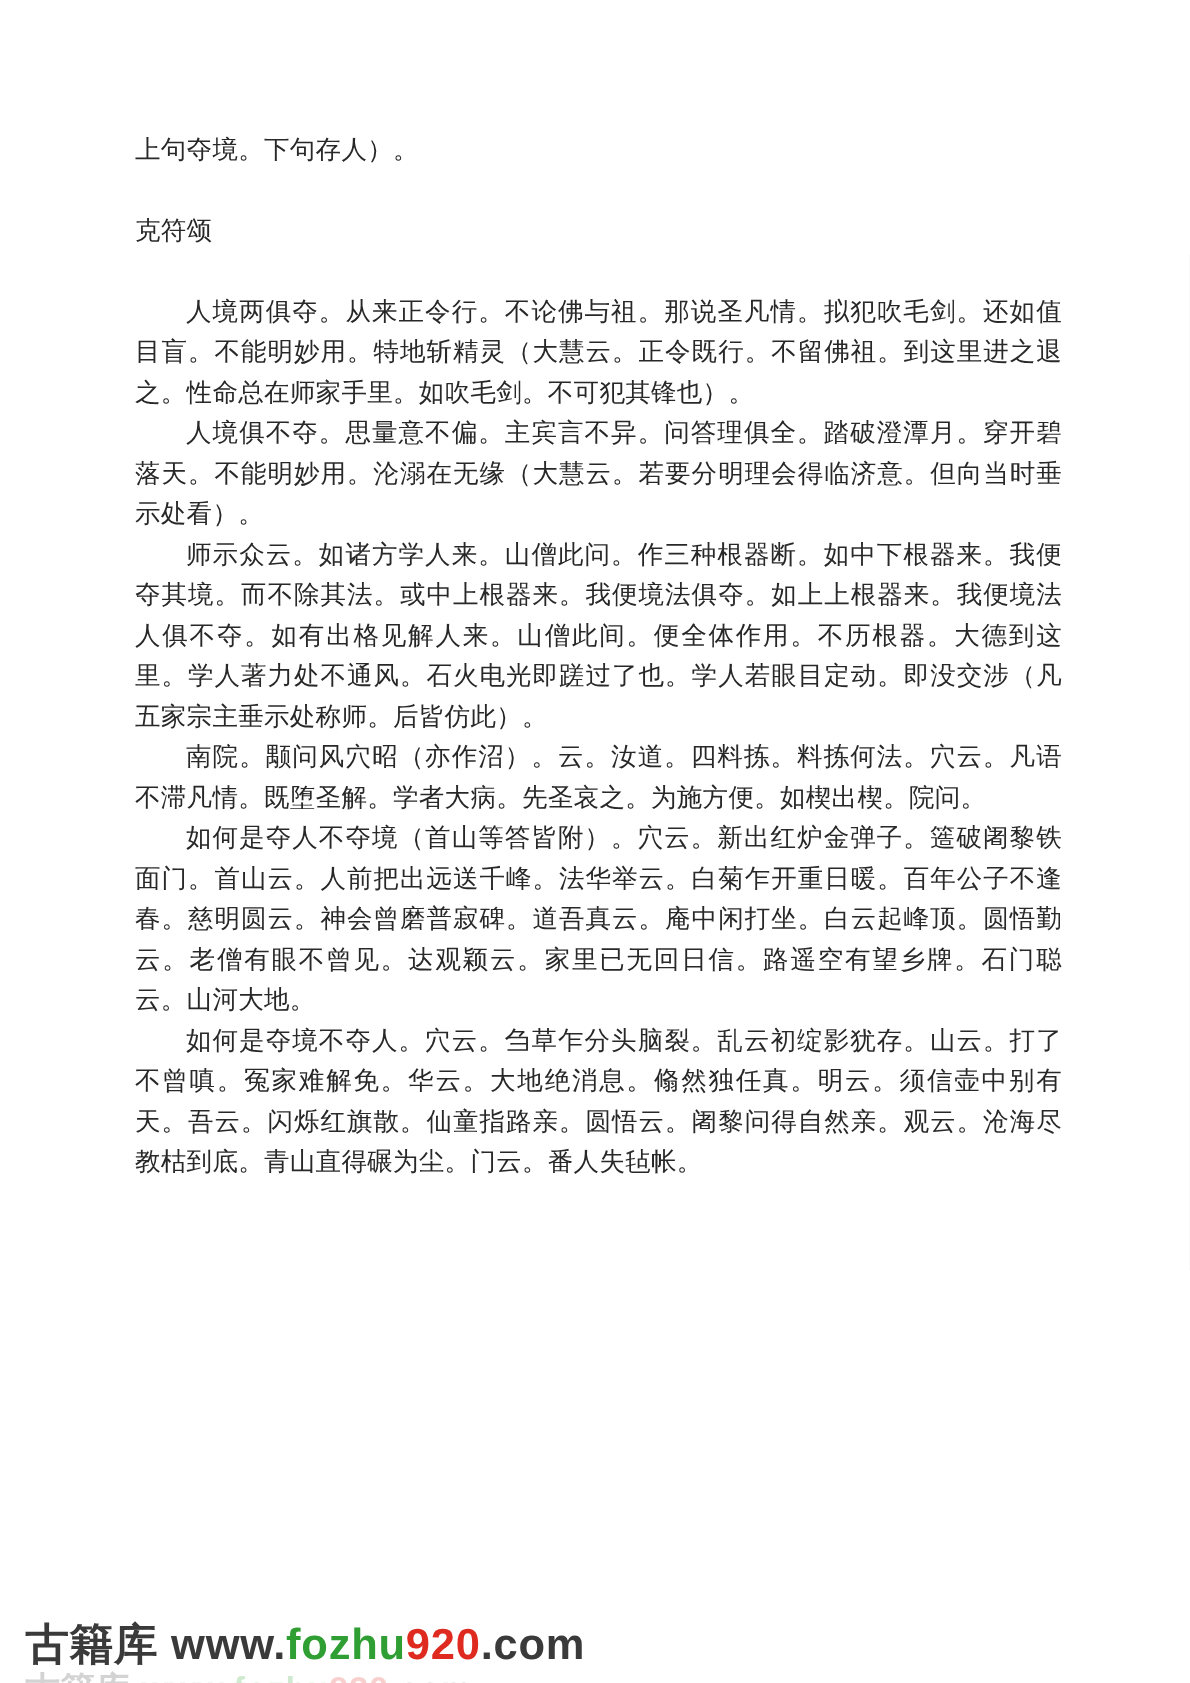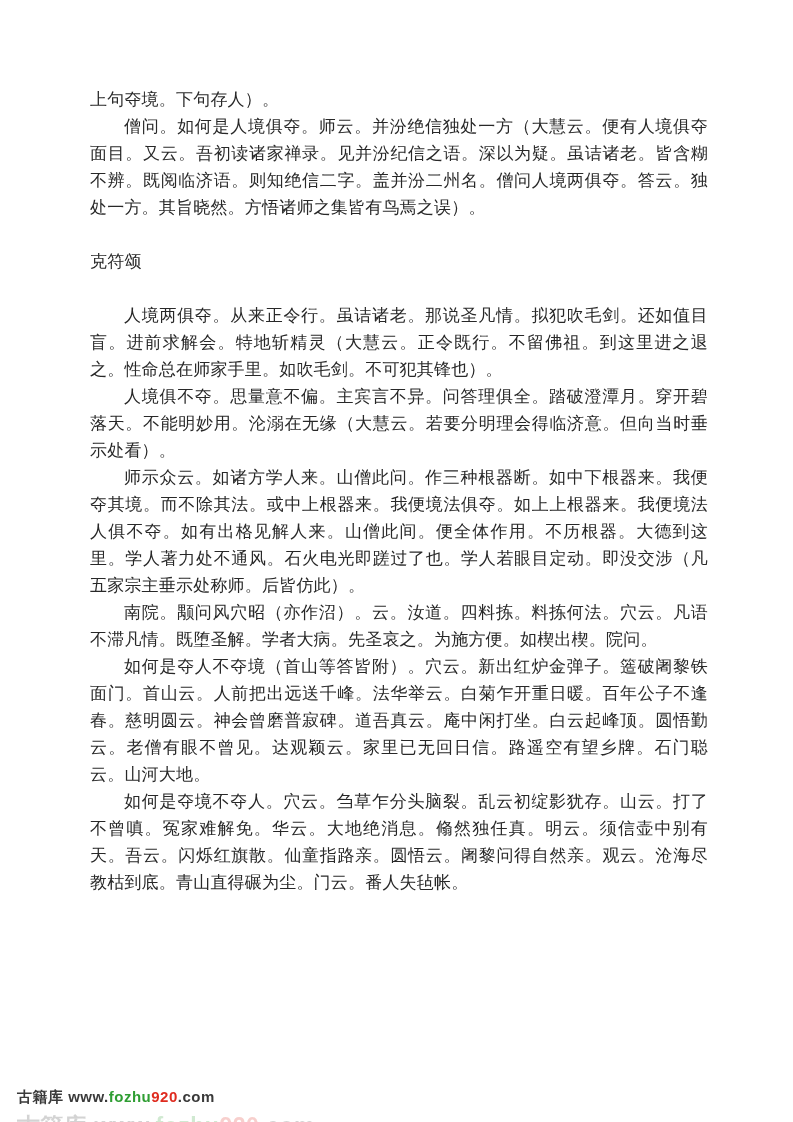"僧问。如何是人境俱夺。师云。并汾绝信独处一方（大慧云。便有人境俱夺面目。又云。吾" p.indent { html: <p>僧问。如何是人境俱夺。师云。并汾绝信独处一方（大慧云。便有人境俱夺面目。又云。吾初读诸家禅录。见并汾纪信之语。深以为疑。虽诘诸老。皆含糊不辨。既阅临济语。则知绝信二字。盖并汾二州名。僧问人境两俱夺。答云。独处一方。其旨晓然。方悟诸师之集皆有鸟焉之误）。</p> -> none }
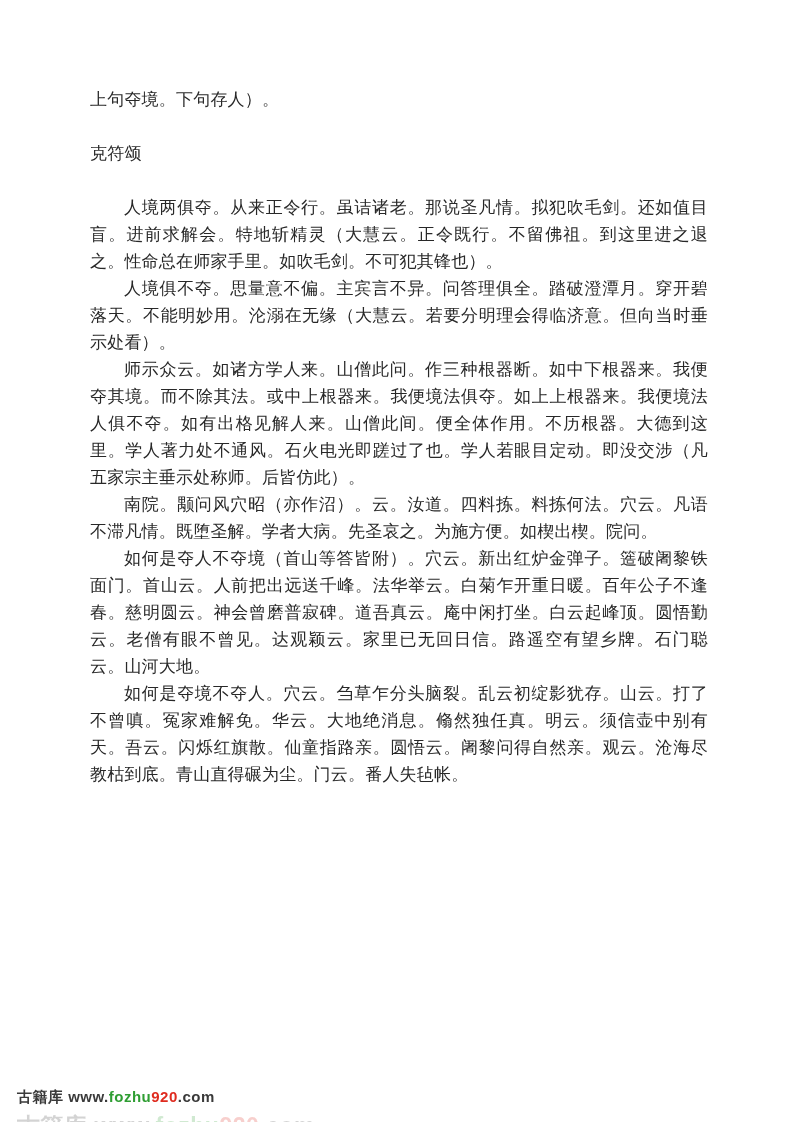"人境两俱夺。从来正令行。虽诘诸老。那说圣凡情。拟犯吹毛剑。还如值目盲。进前求解会" p.indent { text: 虽诘诸老。那说圣凡情。拟犯吹毛剑。还如值目盲。进前求解会 -> 不论佛与祖。那说圣凡情。拟犯吹毛剑。还如值目盲。不能明妙用 }
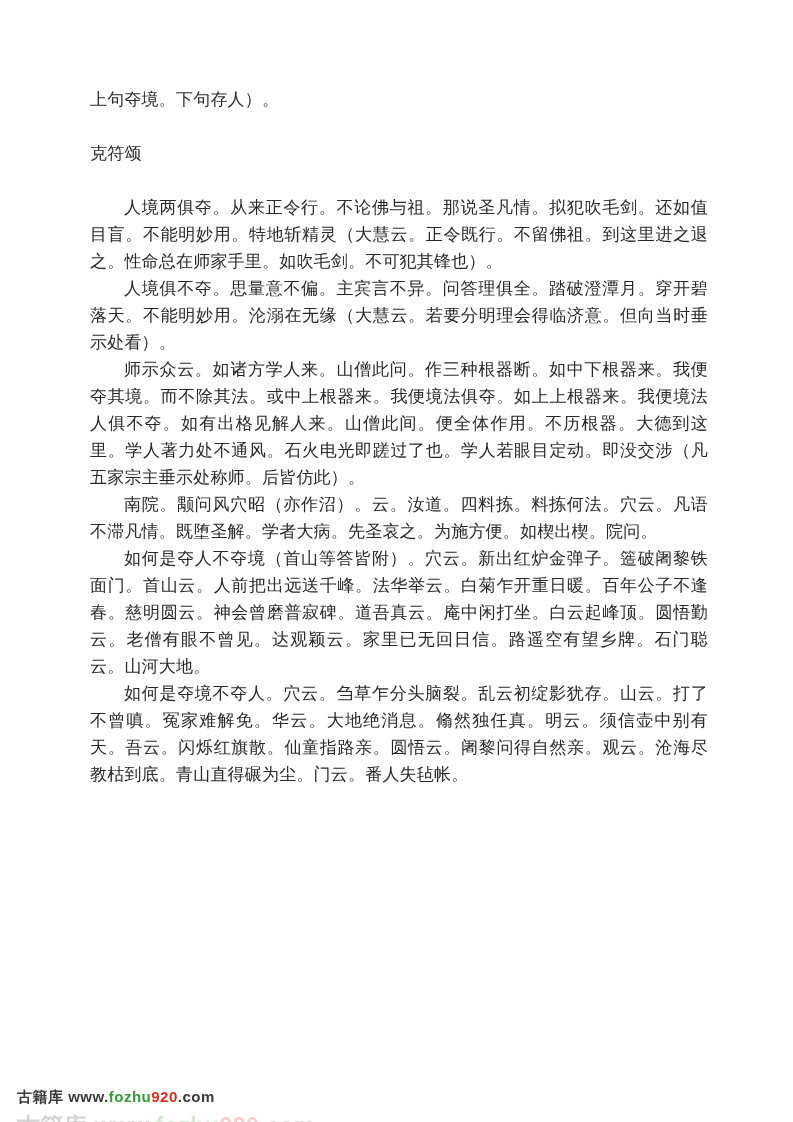"古籍库 www.fozhu920.com" .watermark { font-size: 15px -> 29px }
